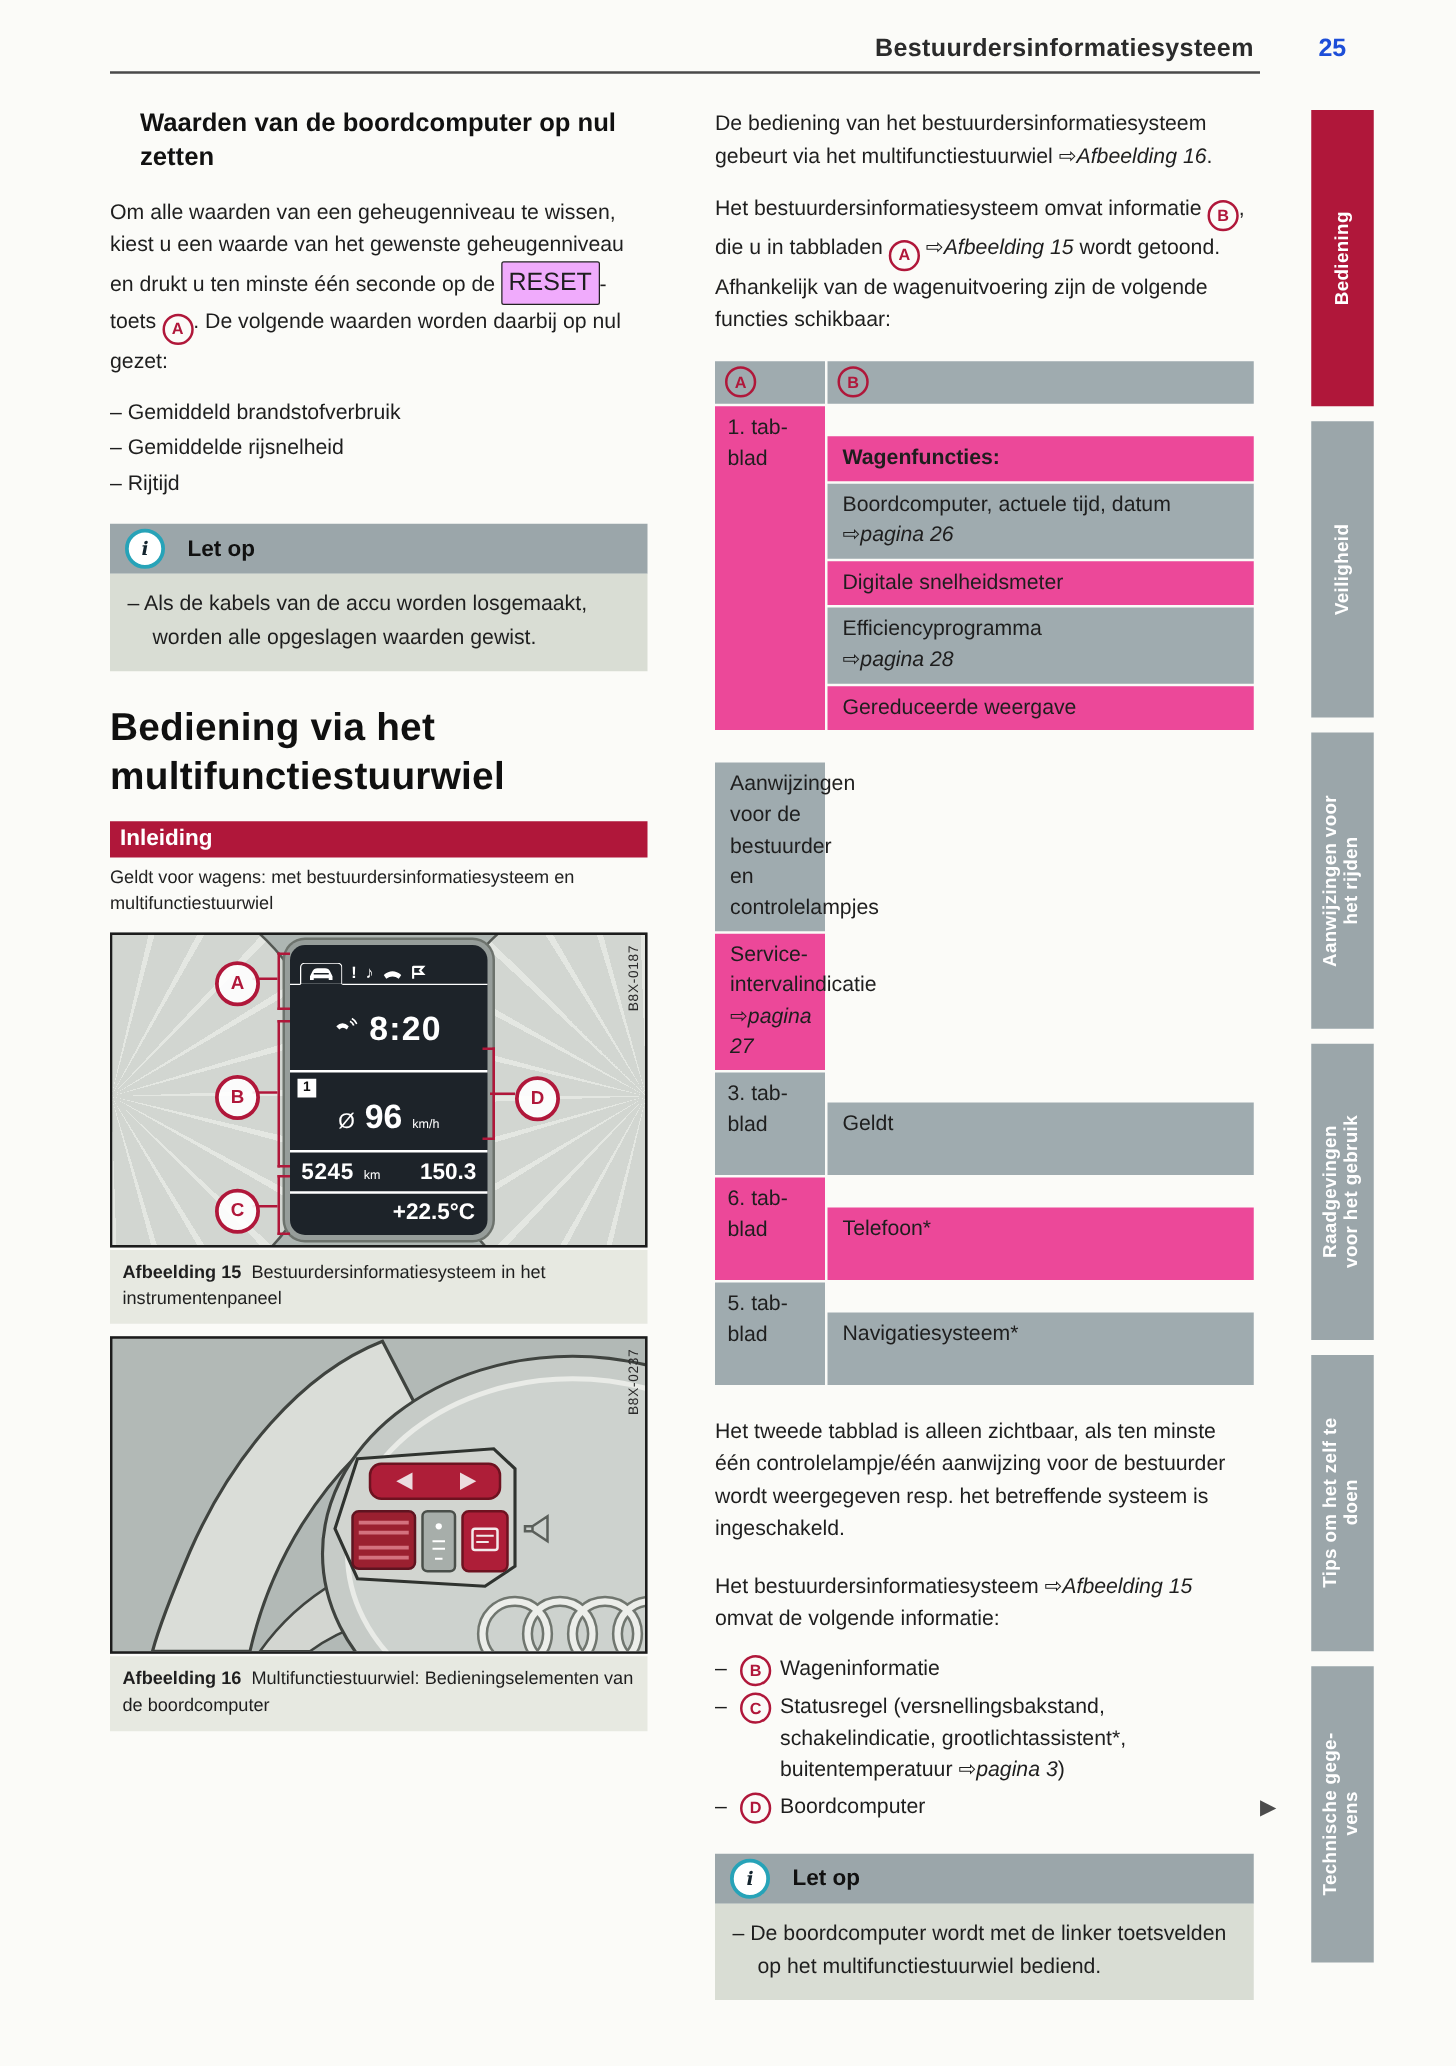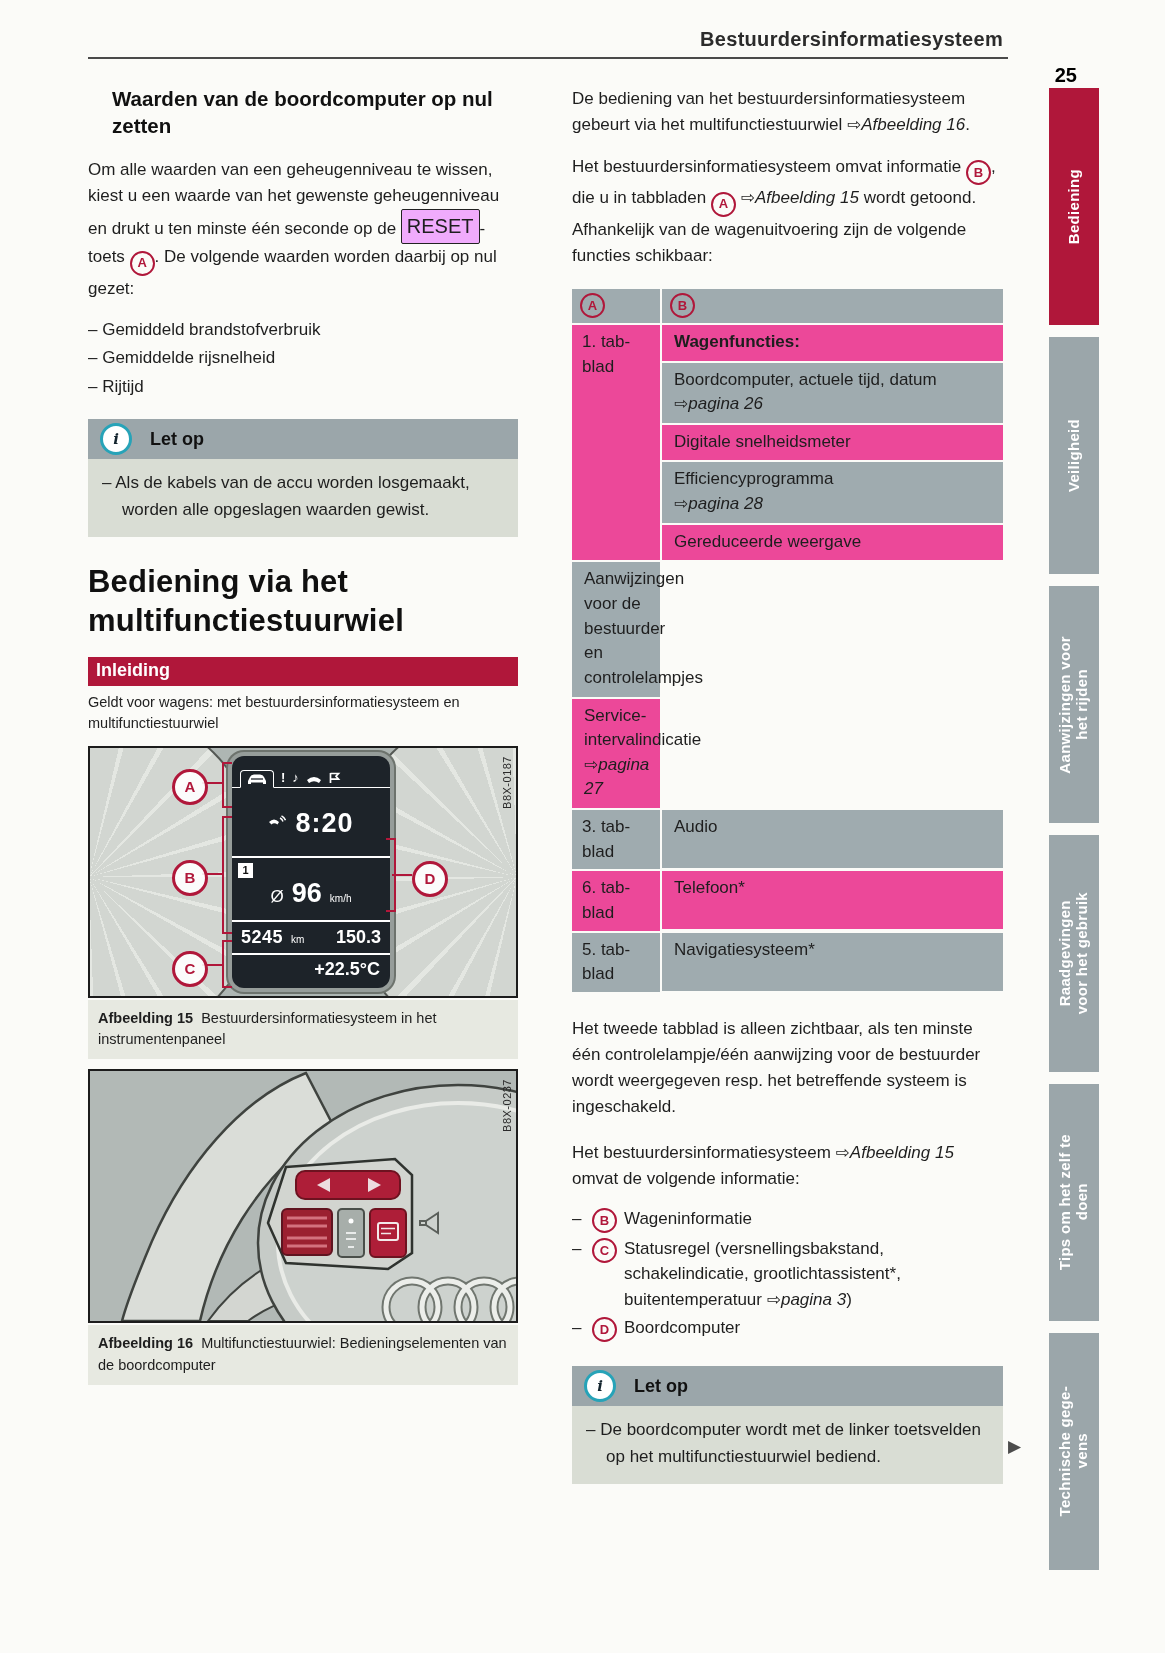"25" .hdr-num { color: #000000 -> #1d4ed8; margin-top: 36px -> none }
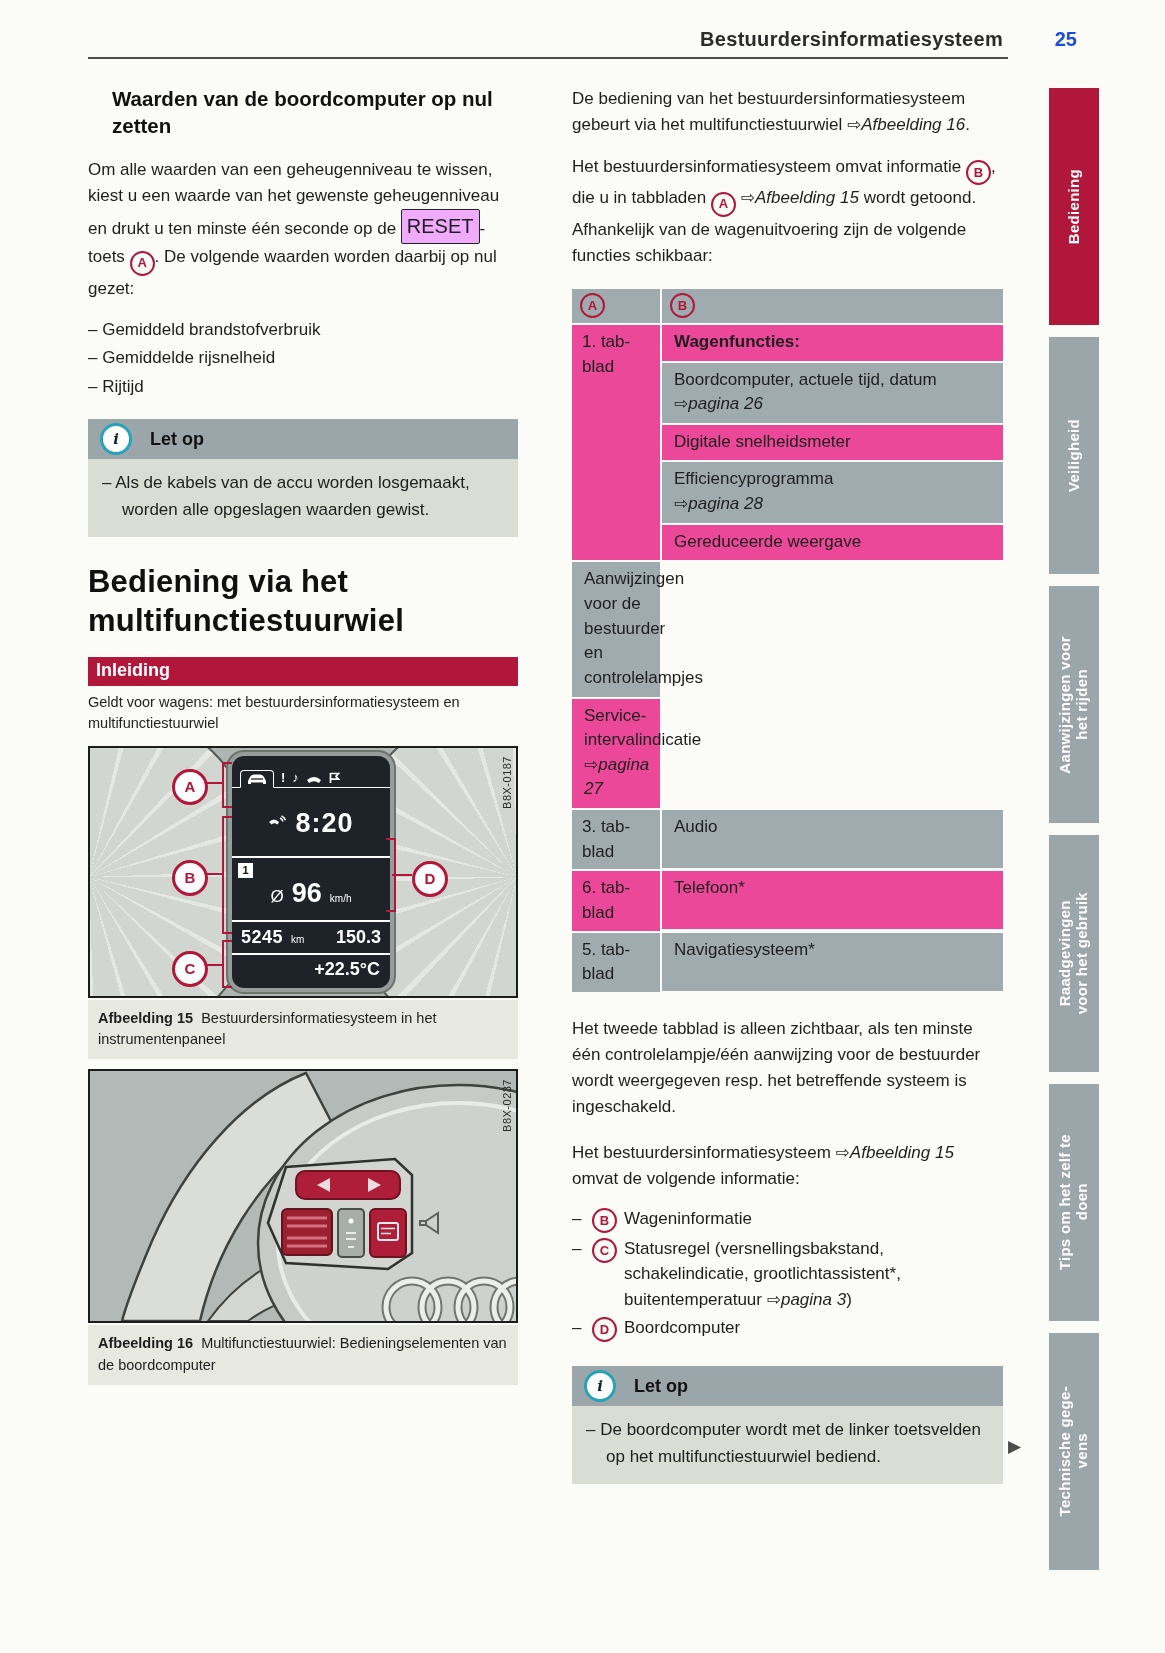"Wagenfuncties:" .items { margin-top: none -> 24px }
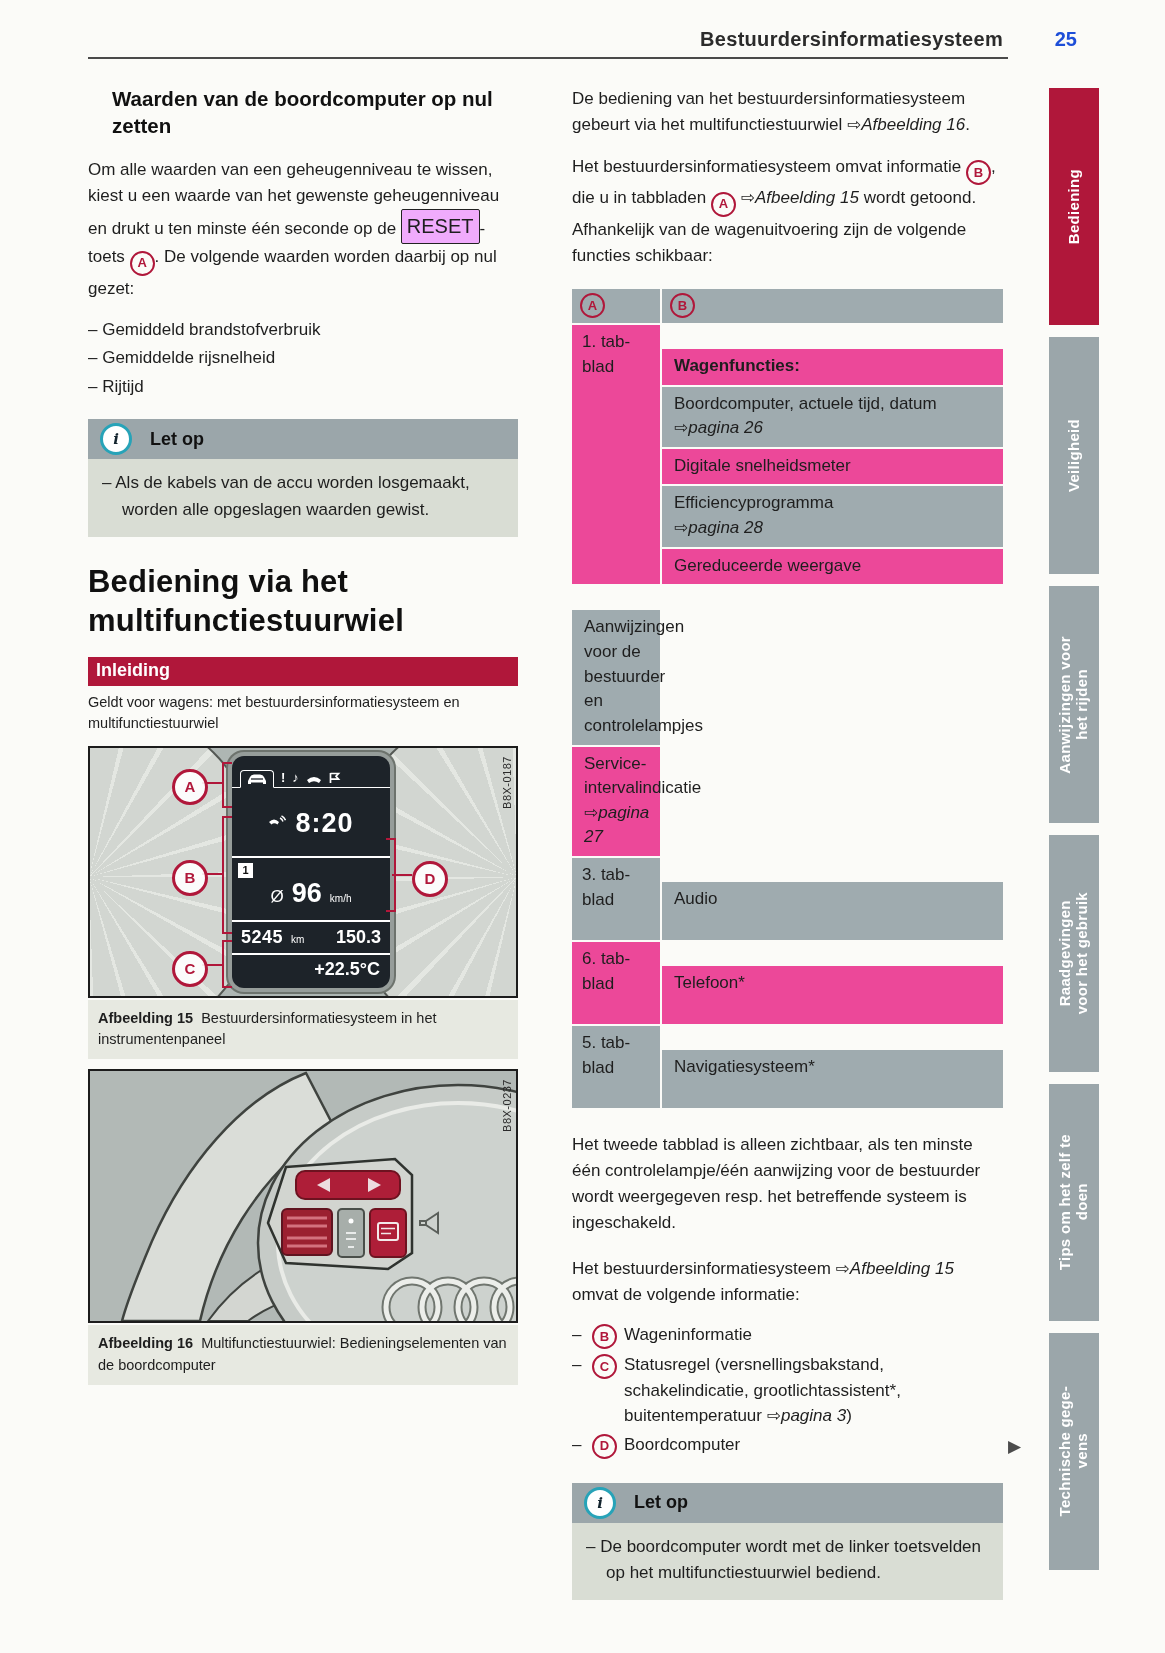"Audio" span { text: Audio -> Geldt }
